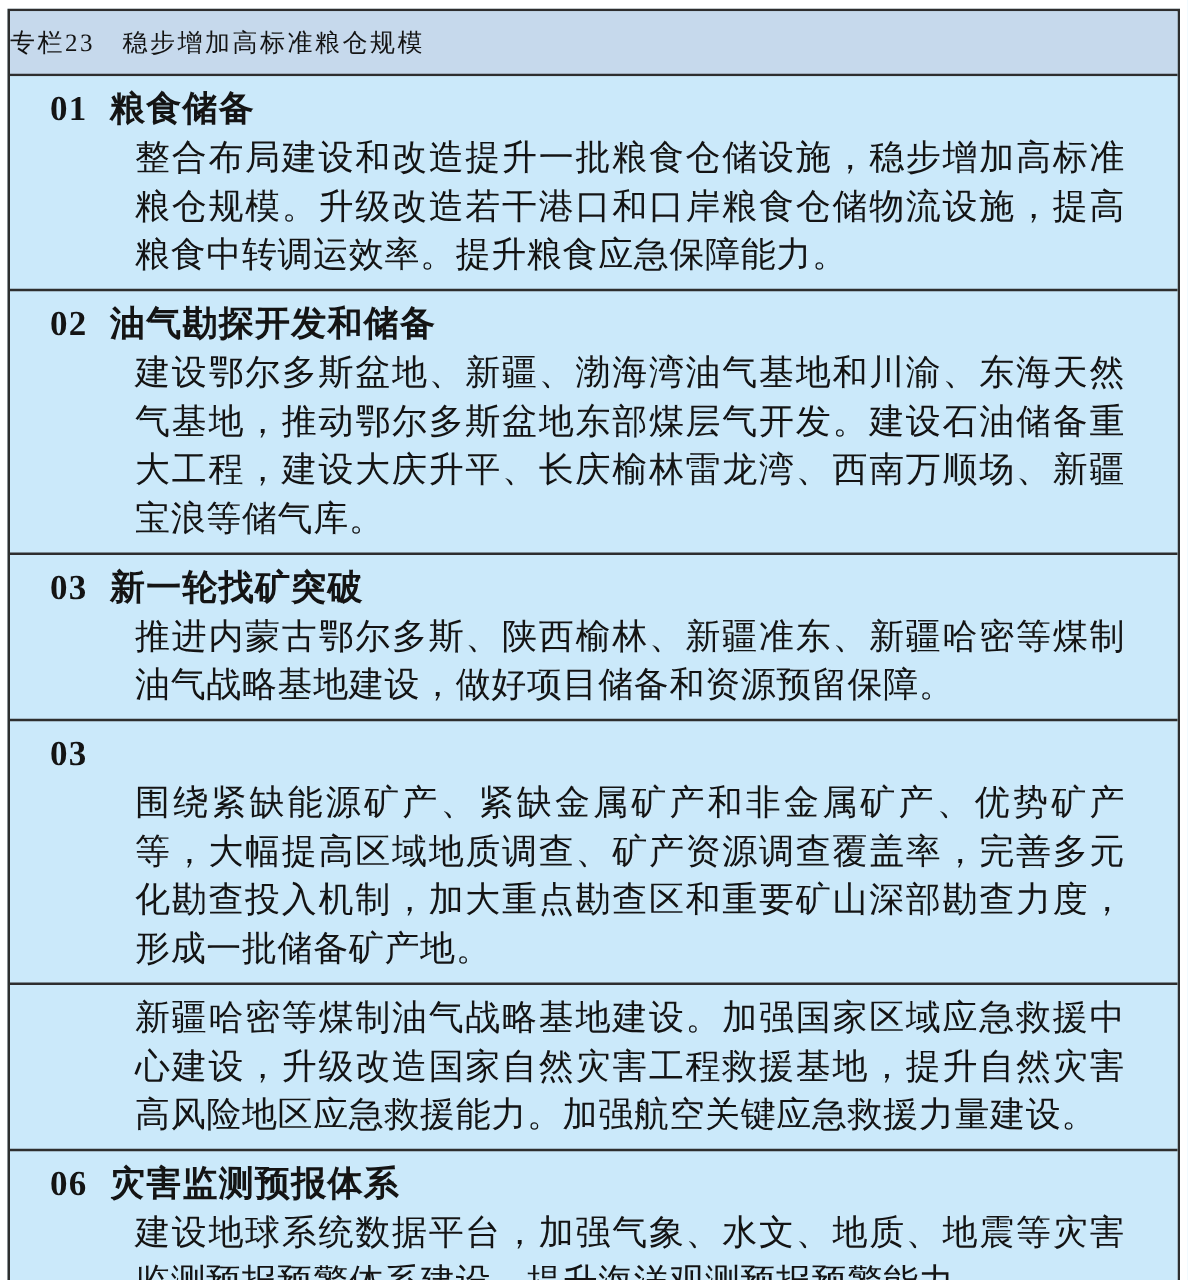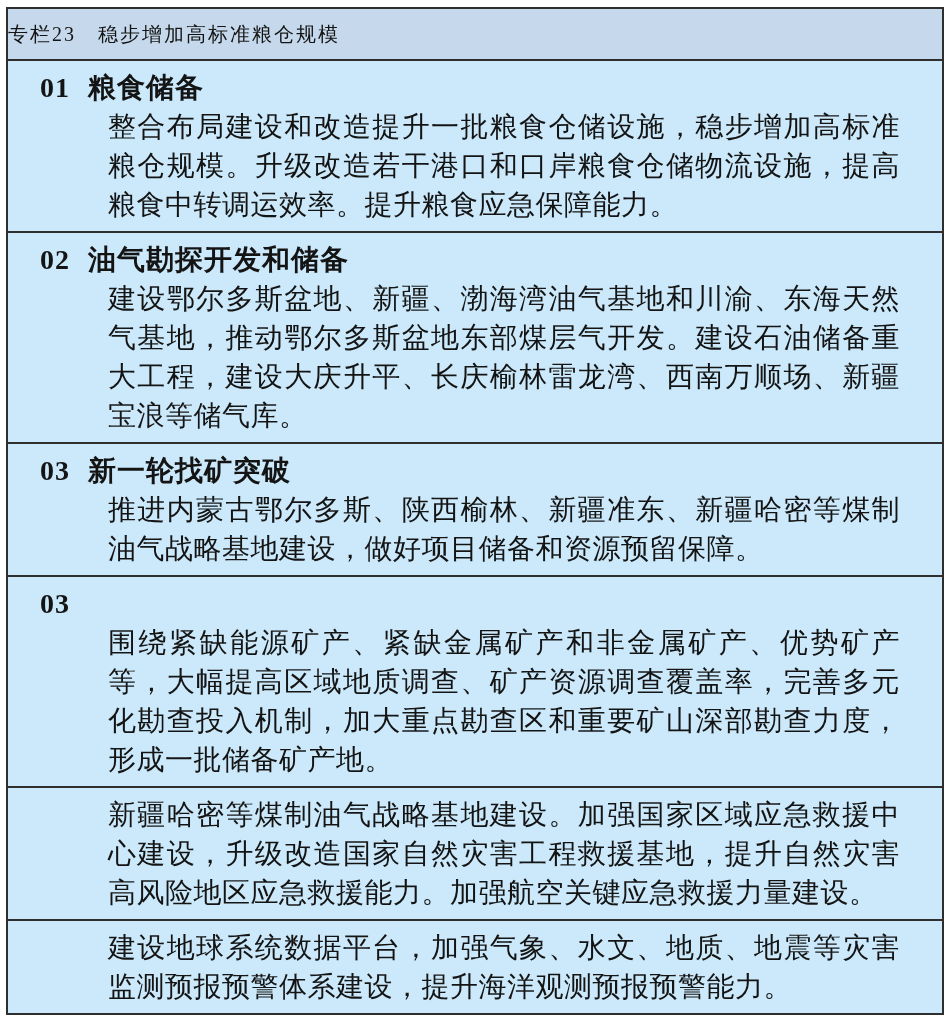"06" div.title-row { html: none -> <div> <span>06</span> <span>灾害监测预报体系</span> </div> }
